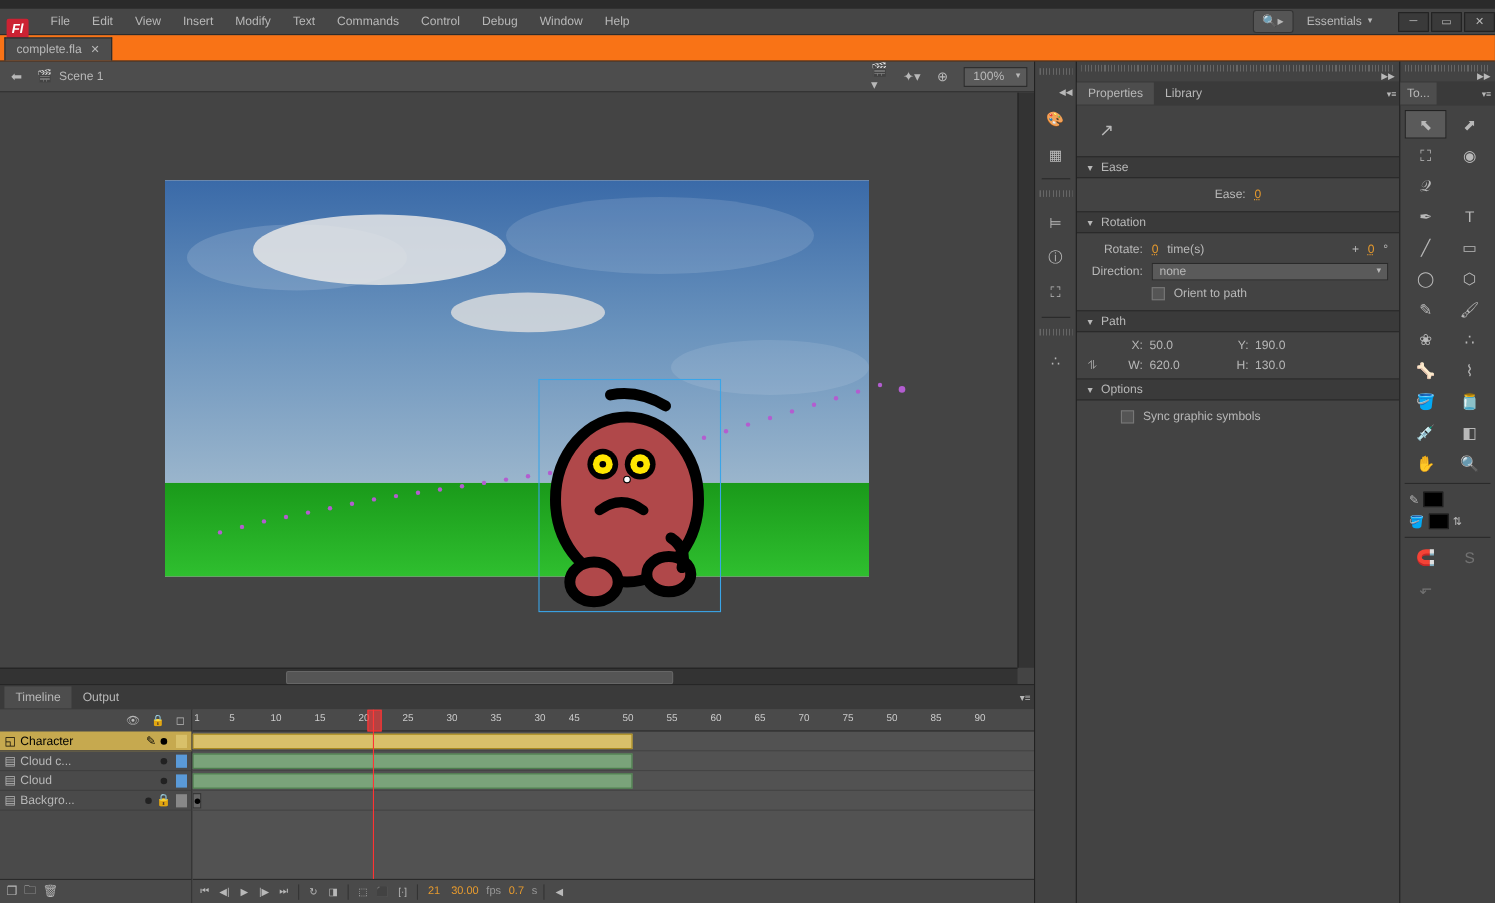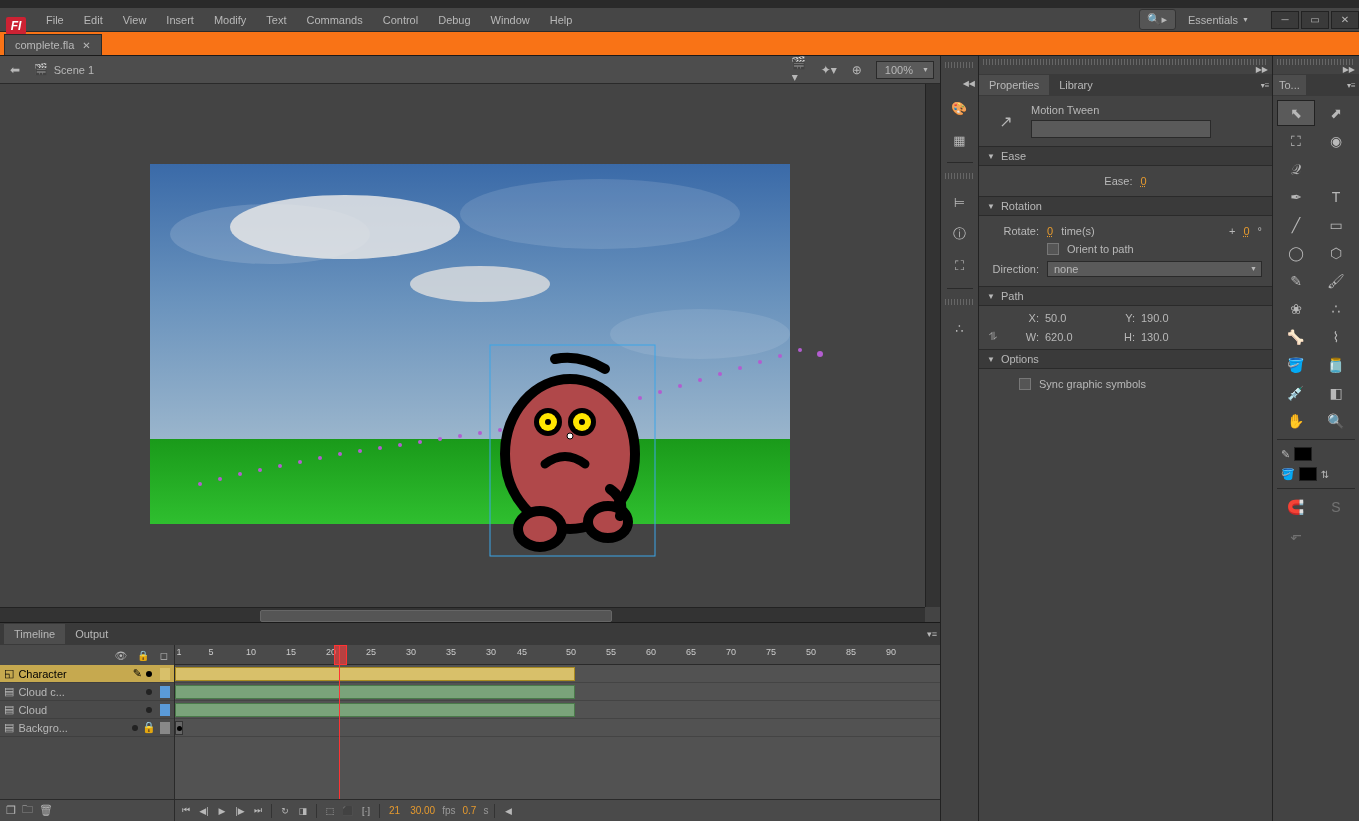"Motion Tween" div.name-box { html: <div> <div>Motion Tween</div> <input> </div> -> none }
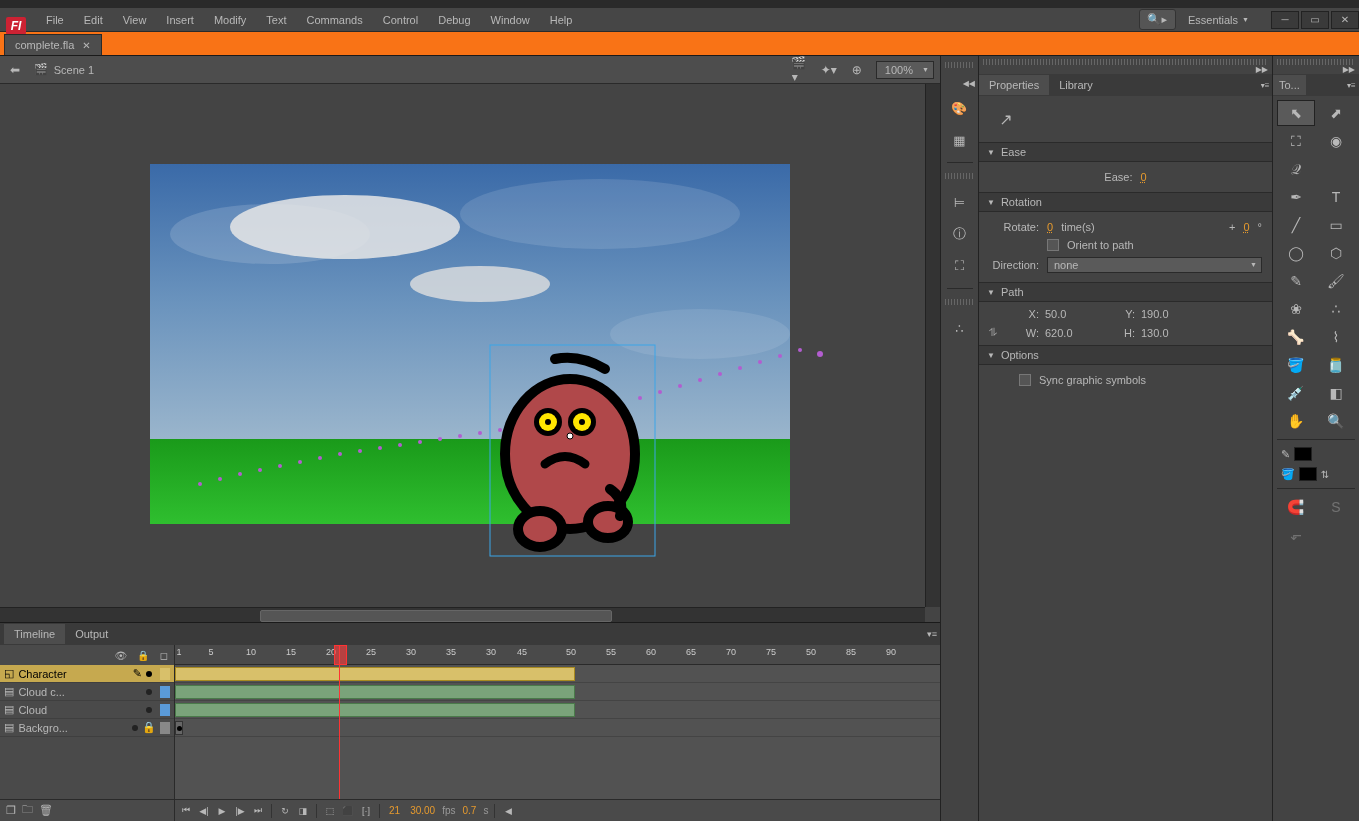"Orient to path" div.prop-row { order: before "Direction:" -> after "Direction:" }
